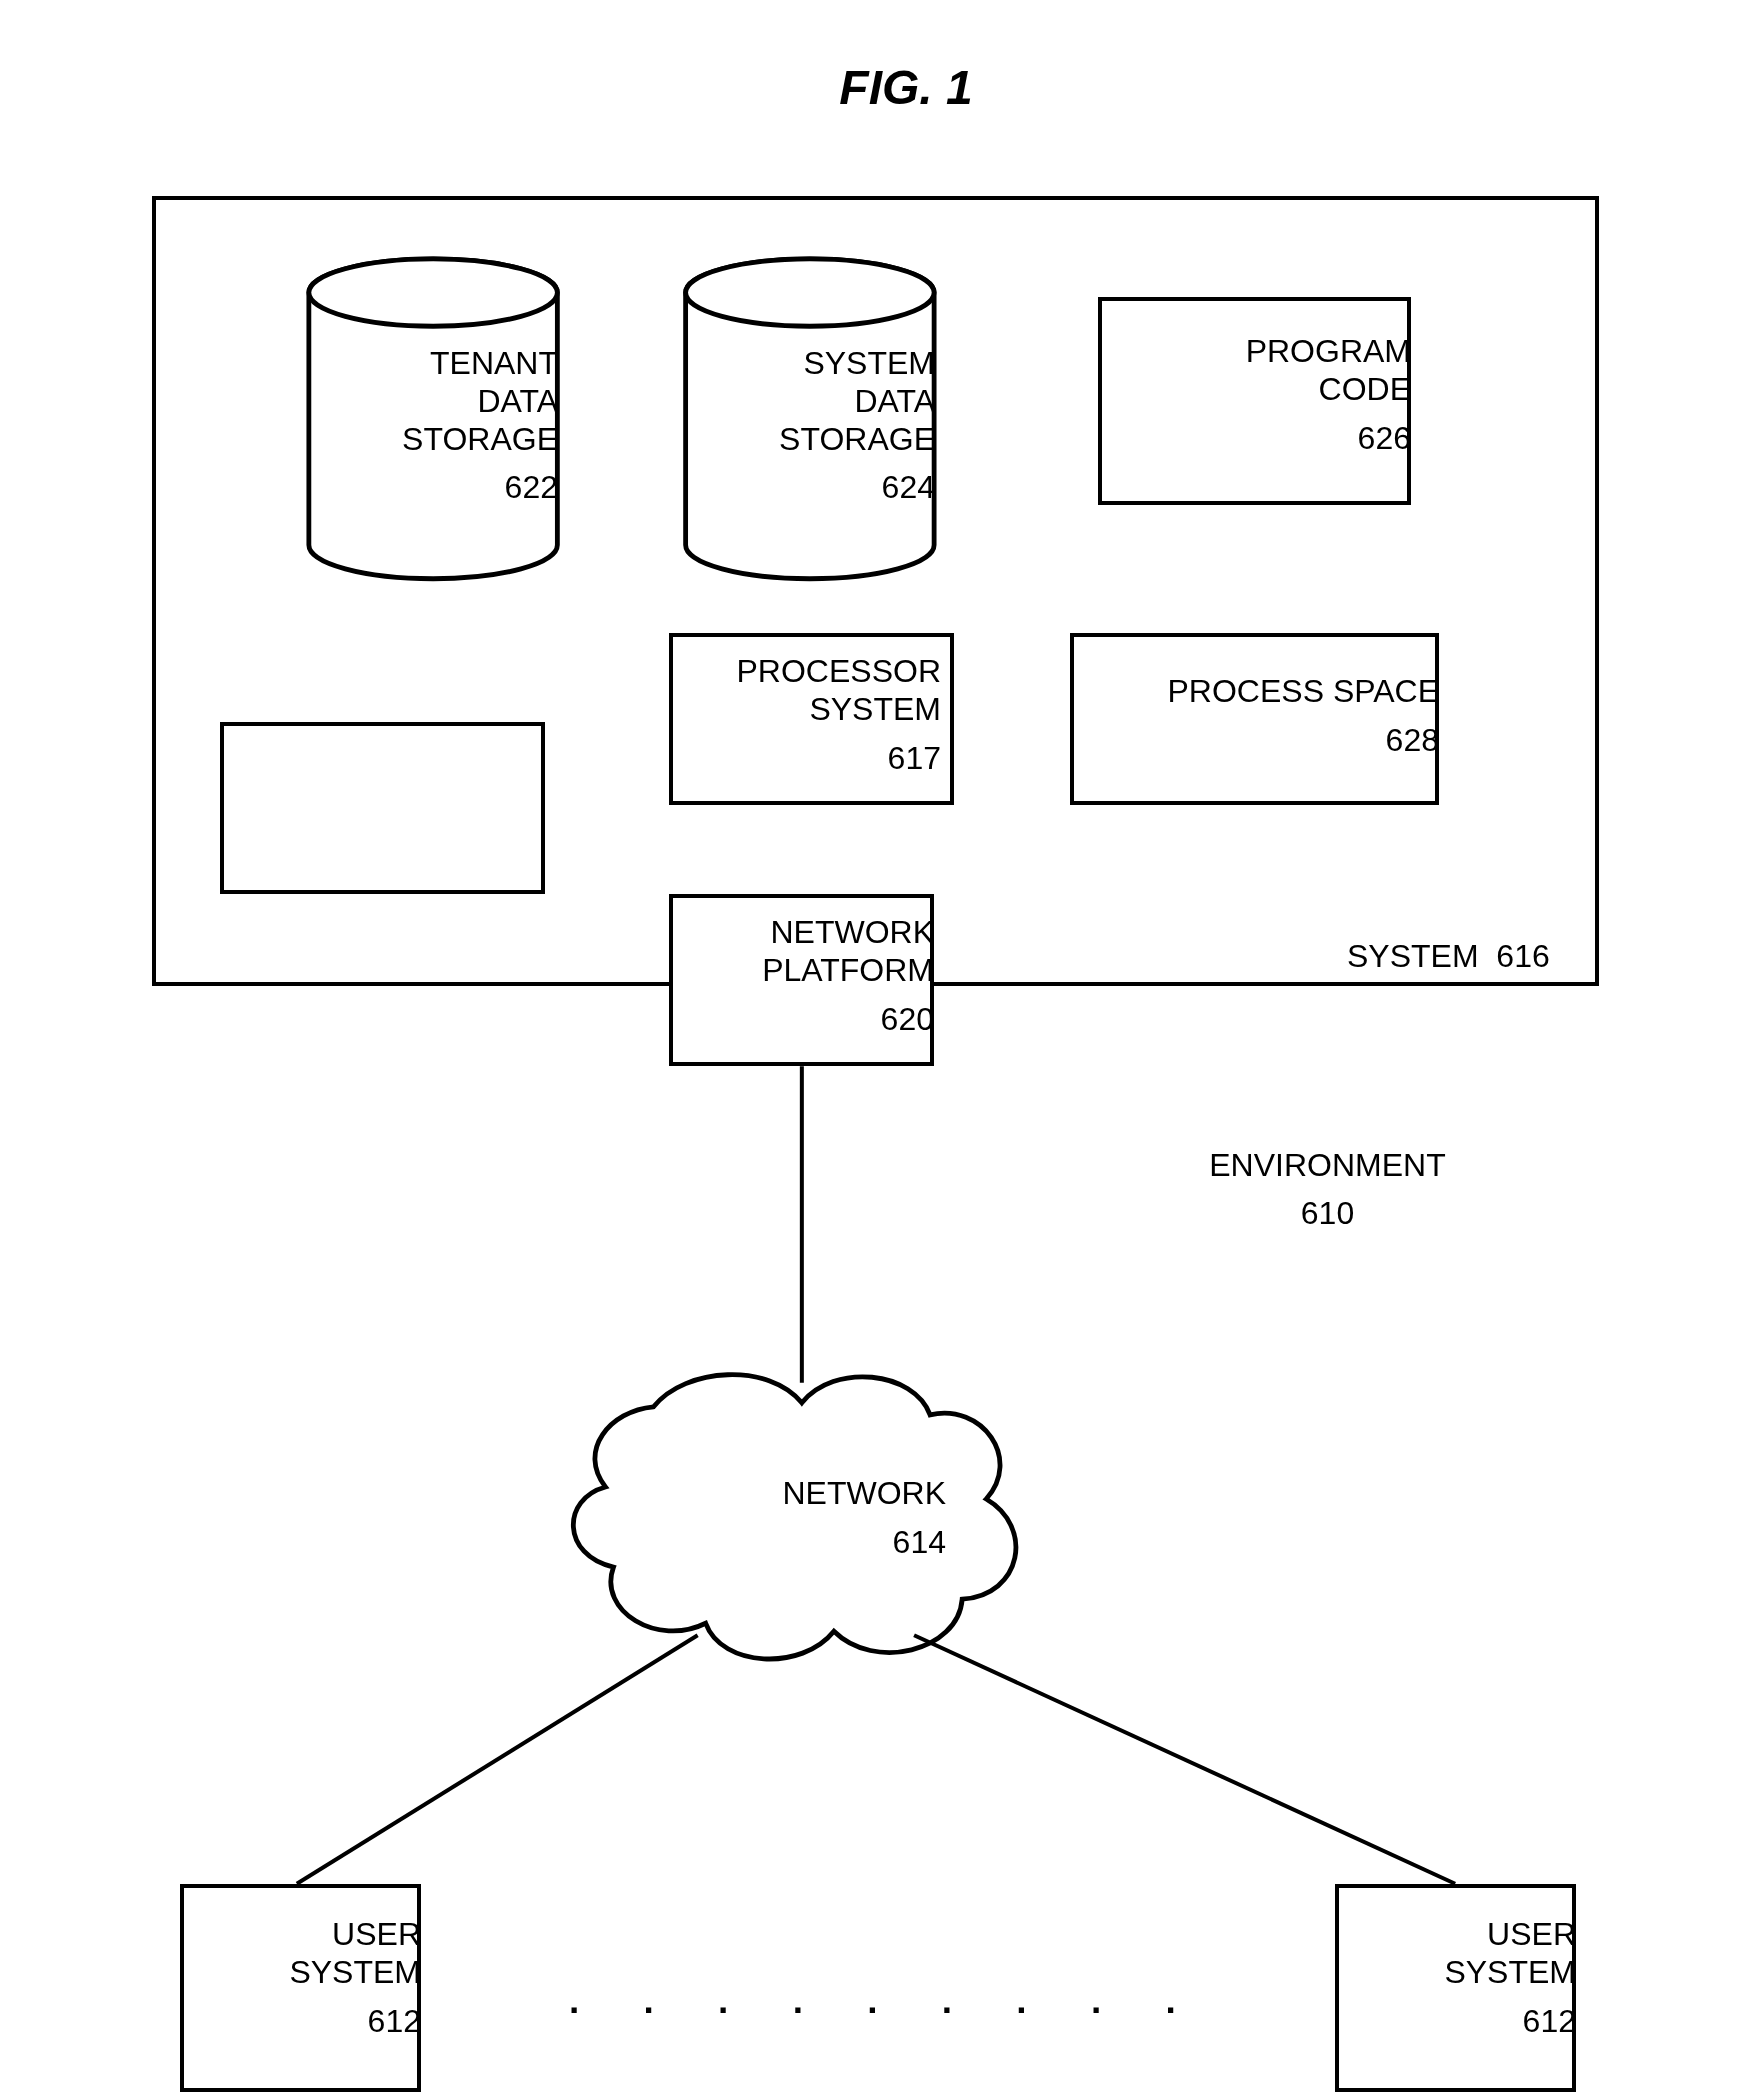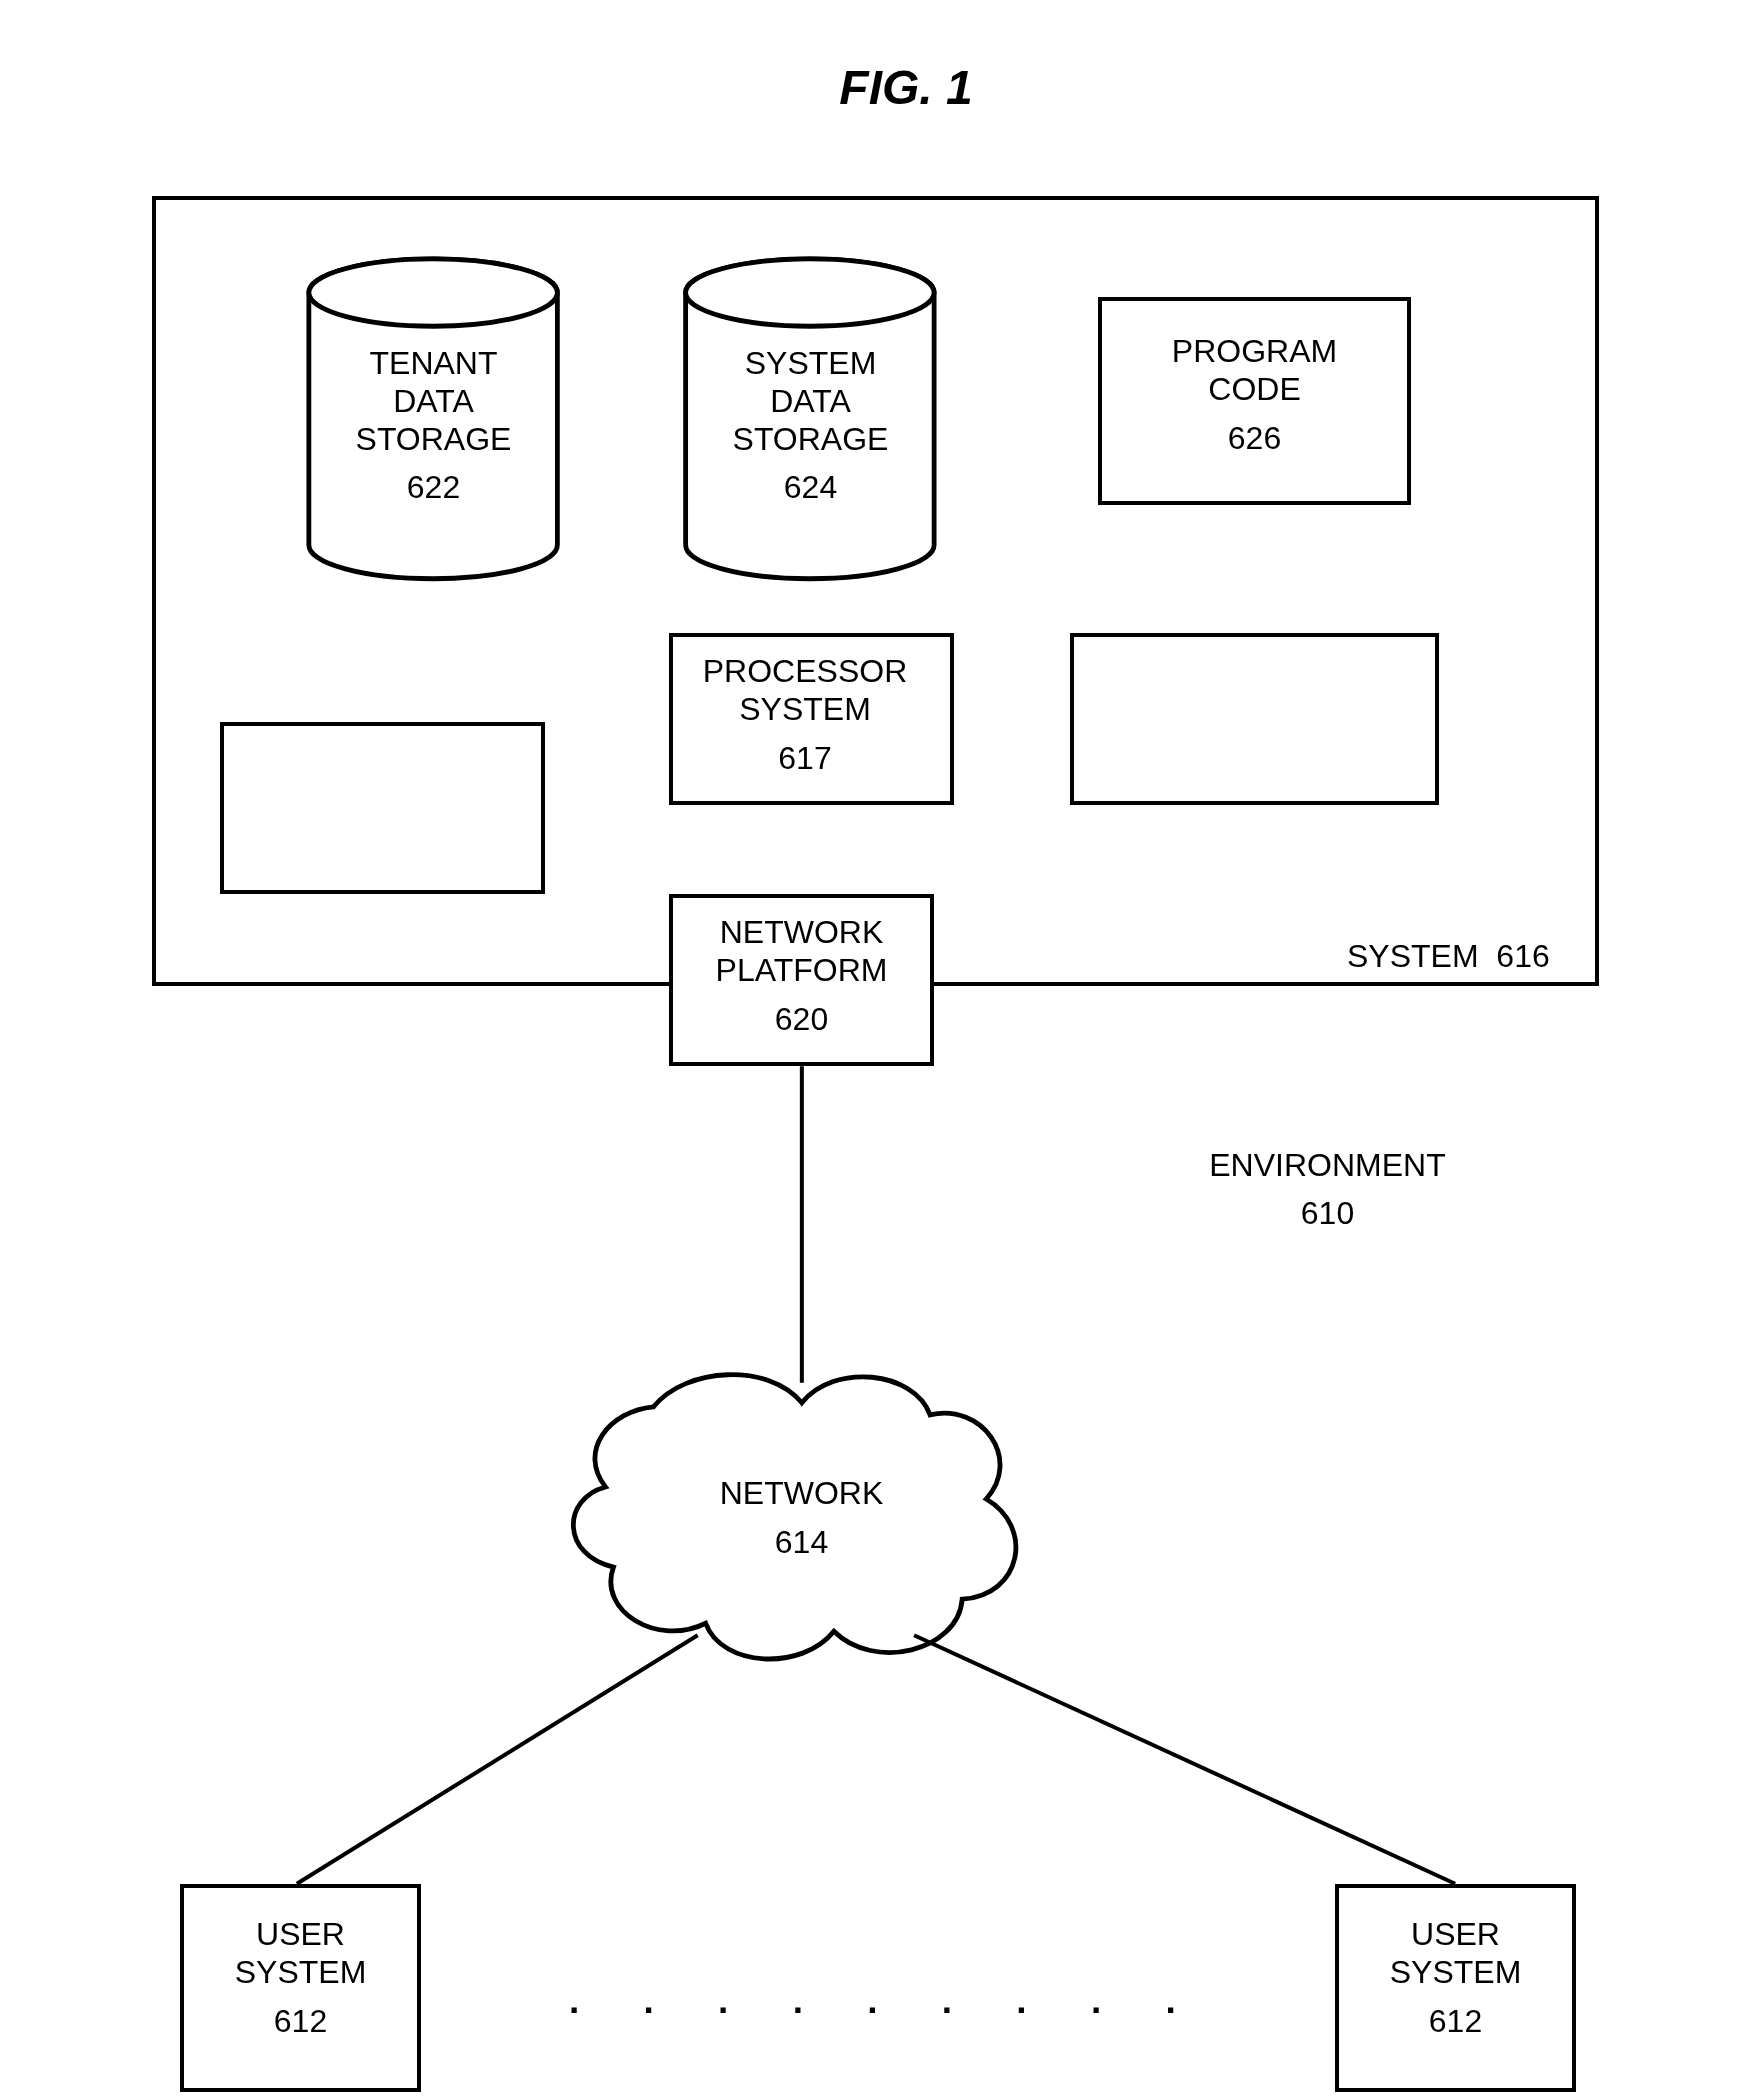"TENANT" .label-block { text-align: center -> right }
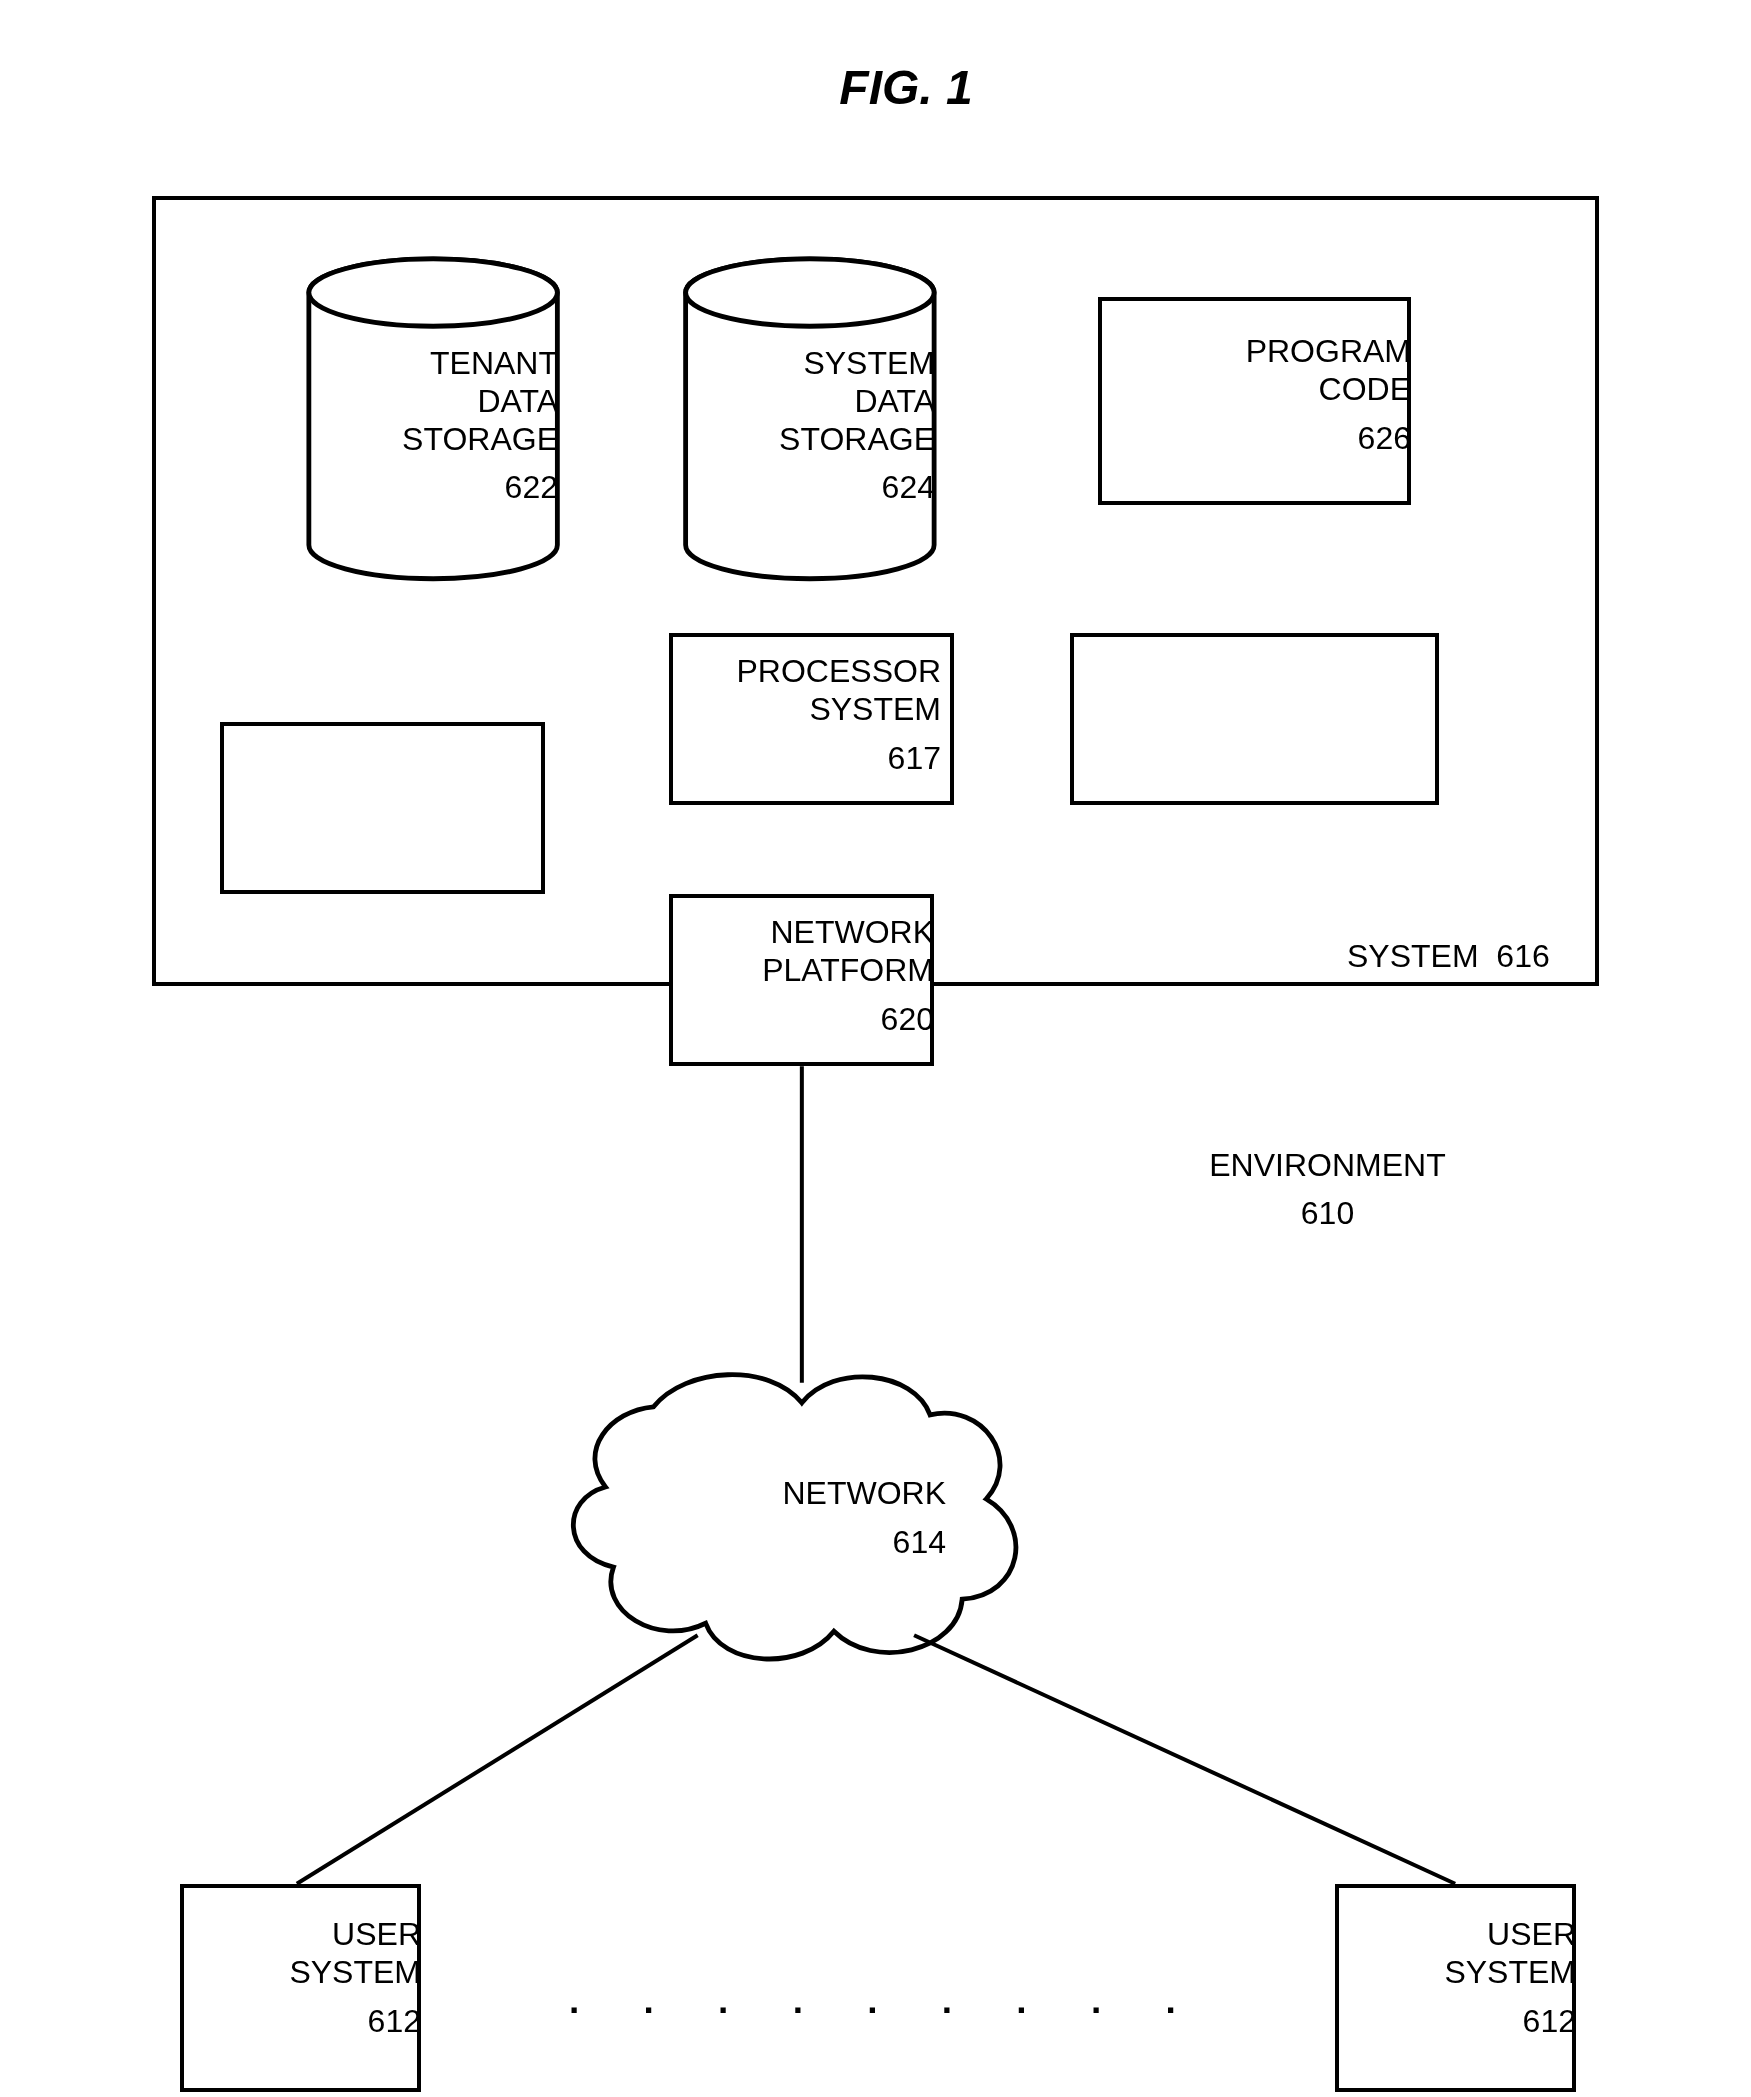"PROCESS SPACE" div.label-block { html: none -> <div> <span>PROCESS SPACE</span><br> <span>628</span> </div> }
